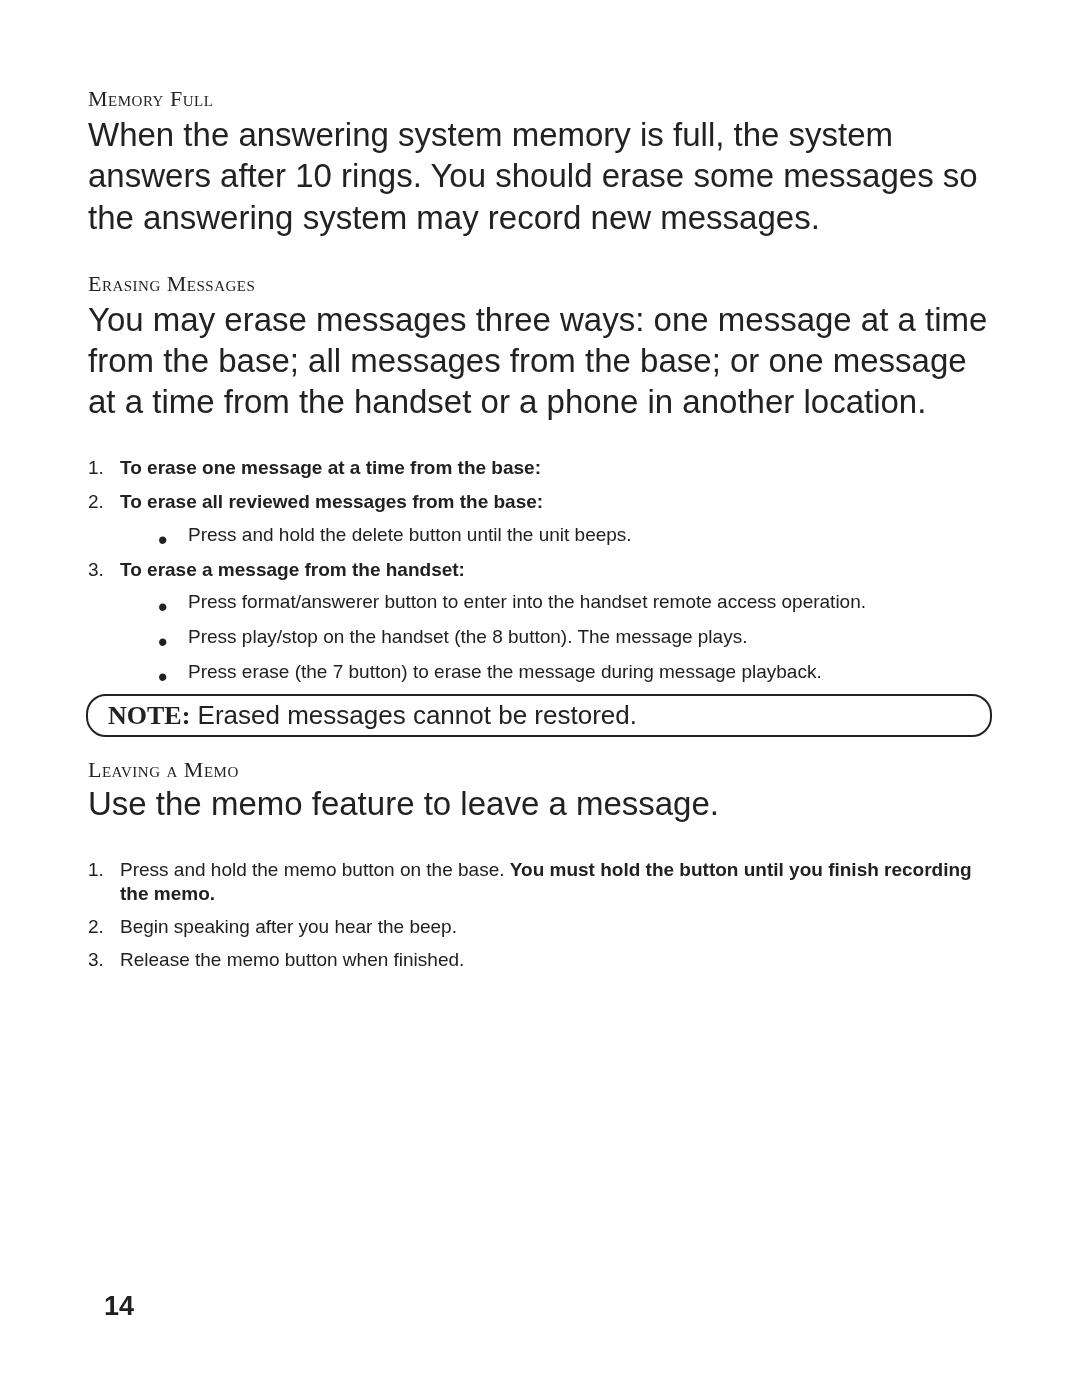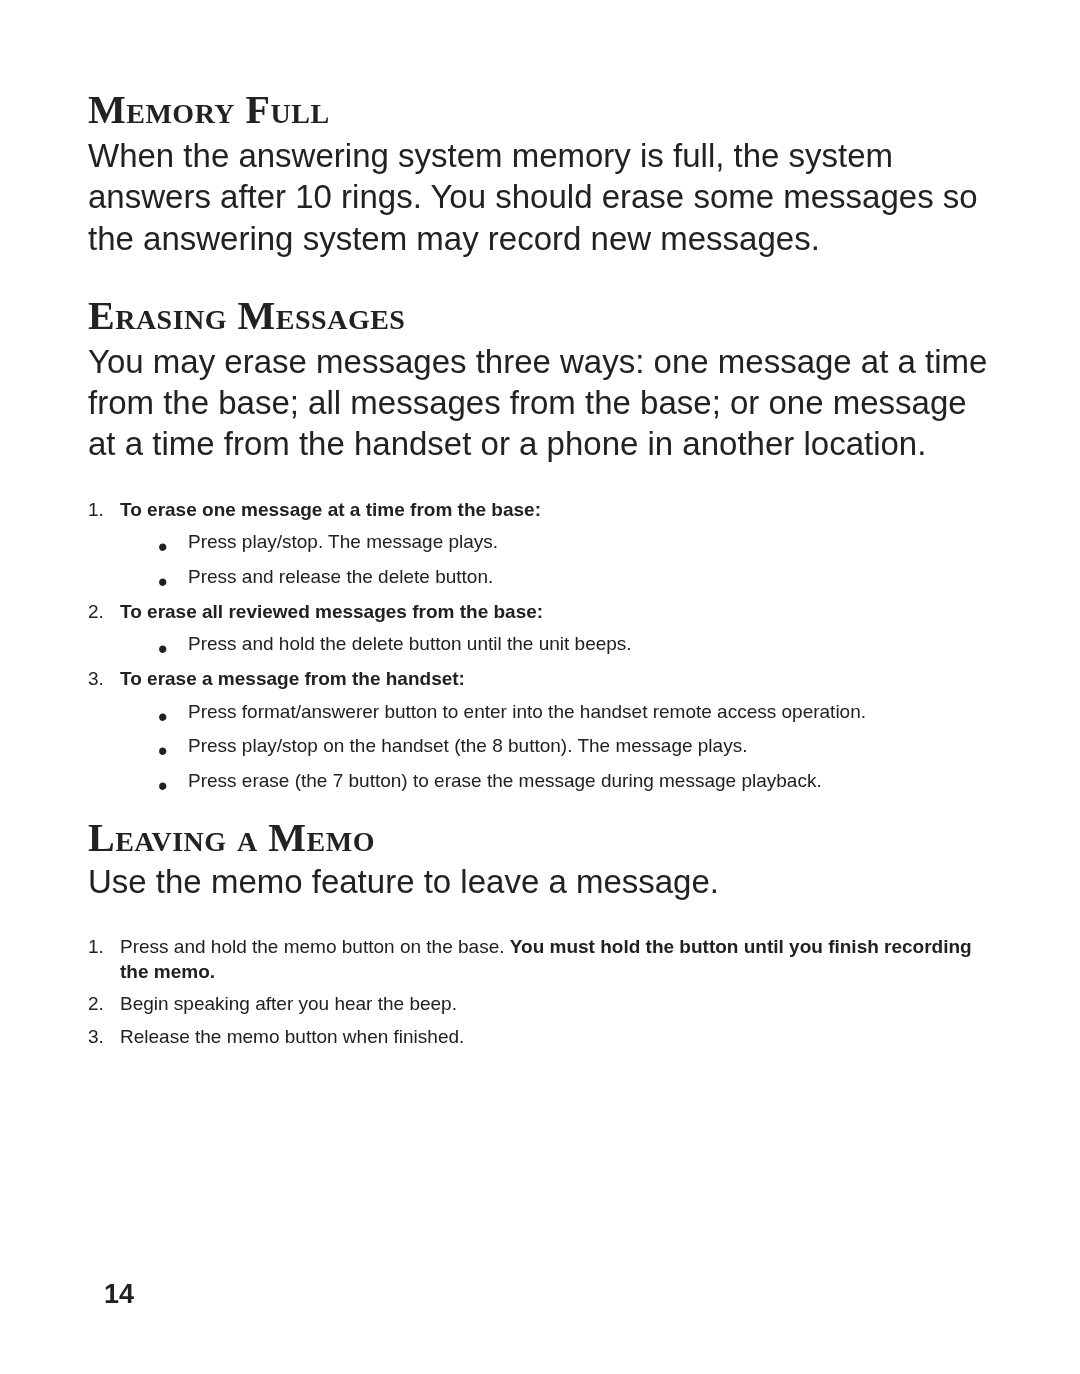"Memory Full" .heading { font-size: 40px -> 22px; font-weight: bold -> normal }
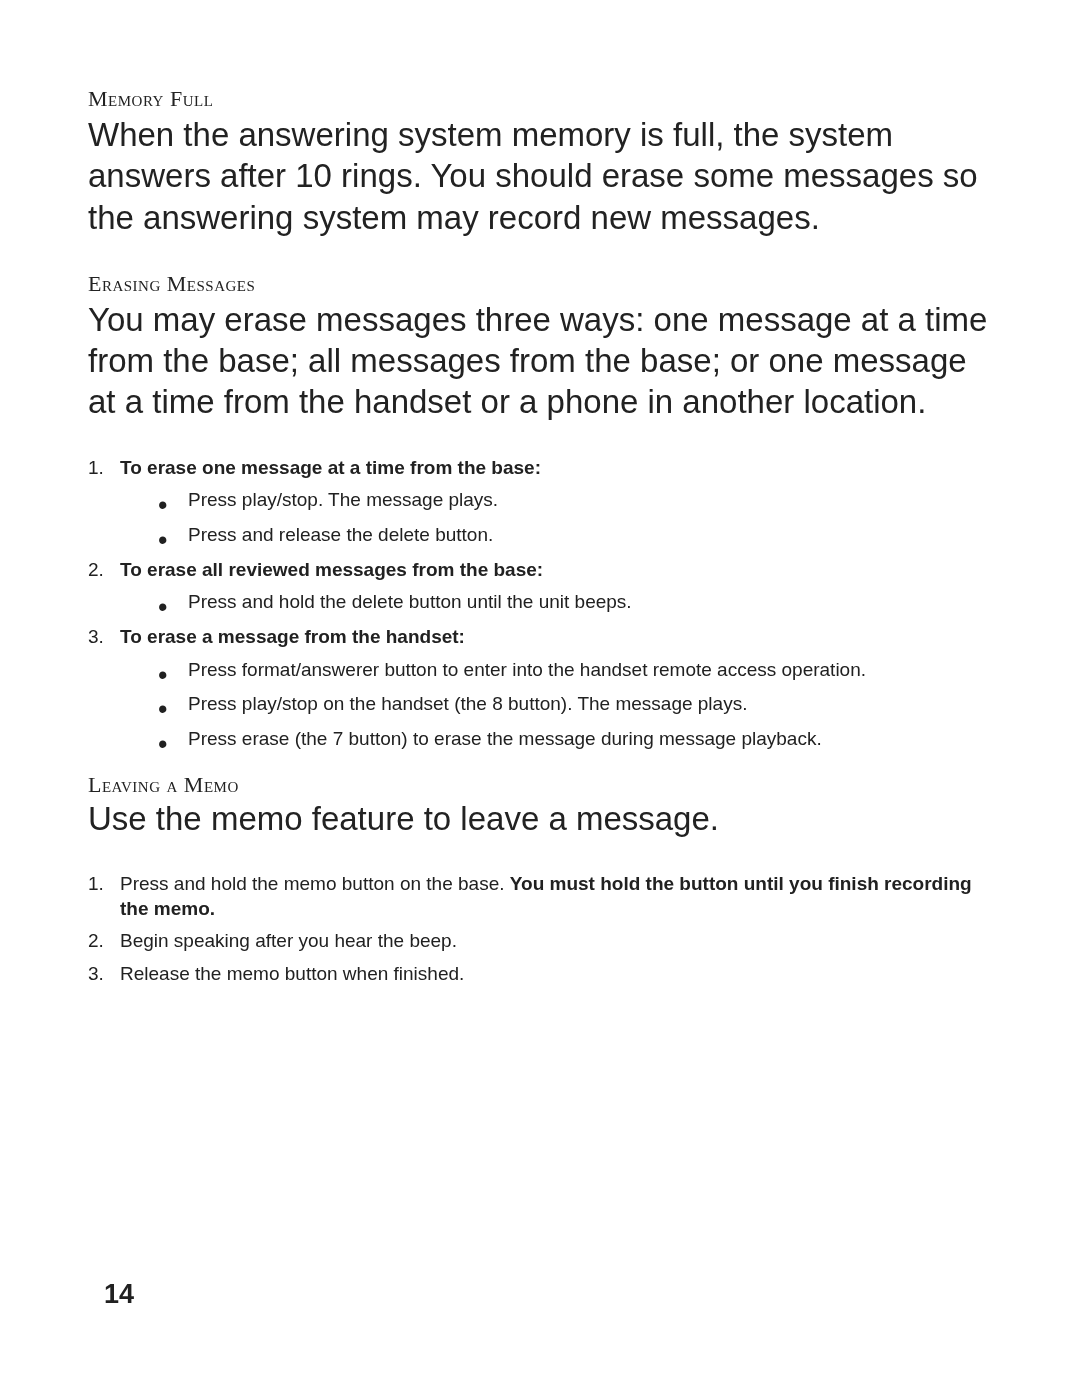"Press play/stop. The message plays." ul.sub { html: <ul> <li>Press play/stop. The message plays.</li> <li>Press and release the delete button.</li> </ul> -> none }
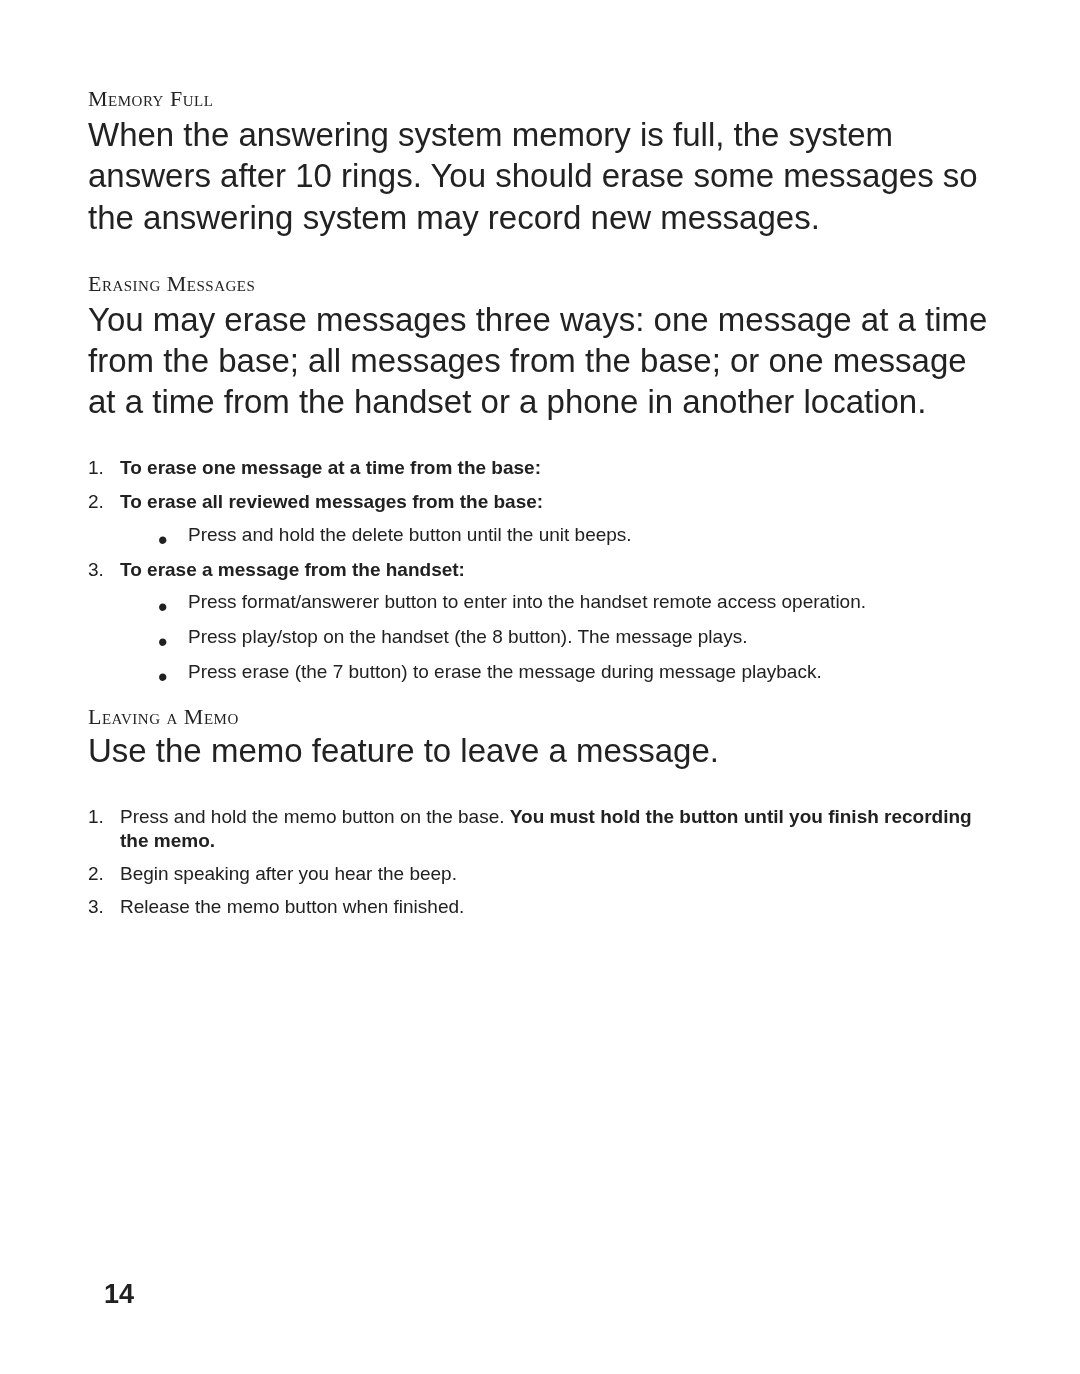"NOTE: Erased messages cannot be" div.note-box { html: none -> <div> <span>NOTE:</span><span> Erased messages cannot be restored.</span> </div> }
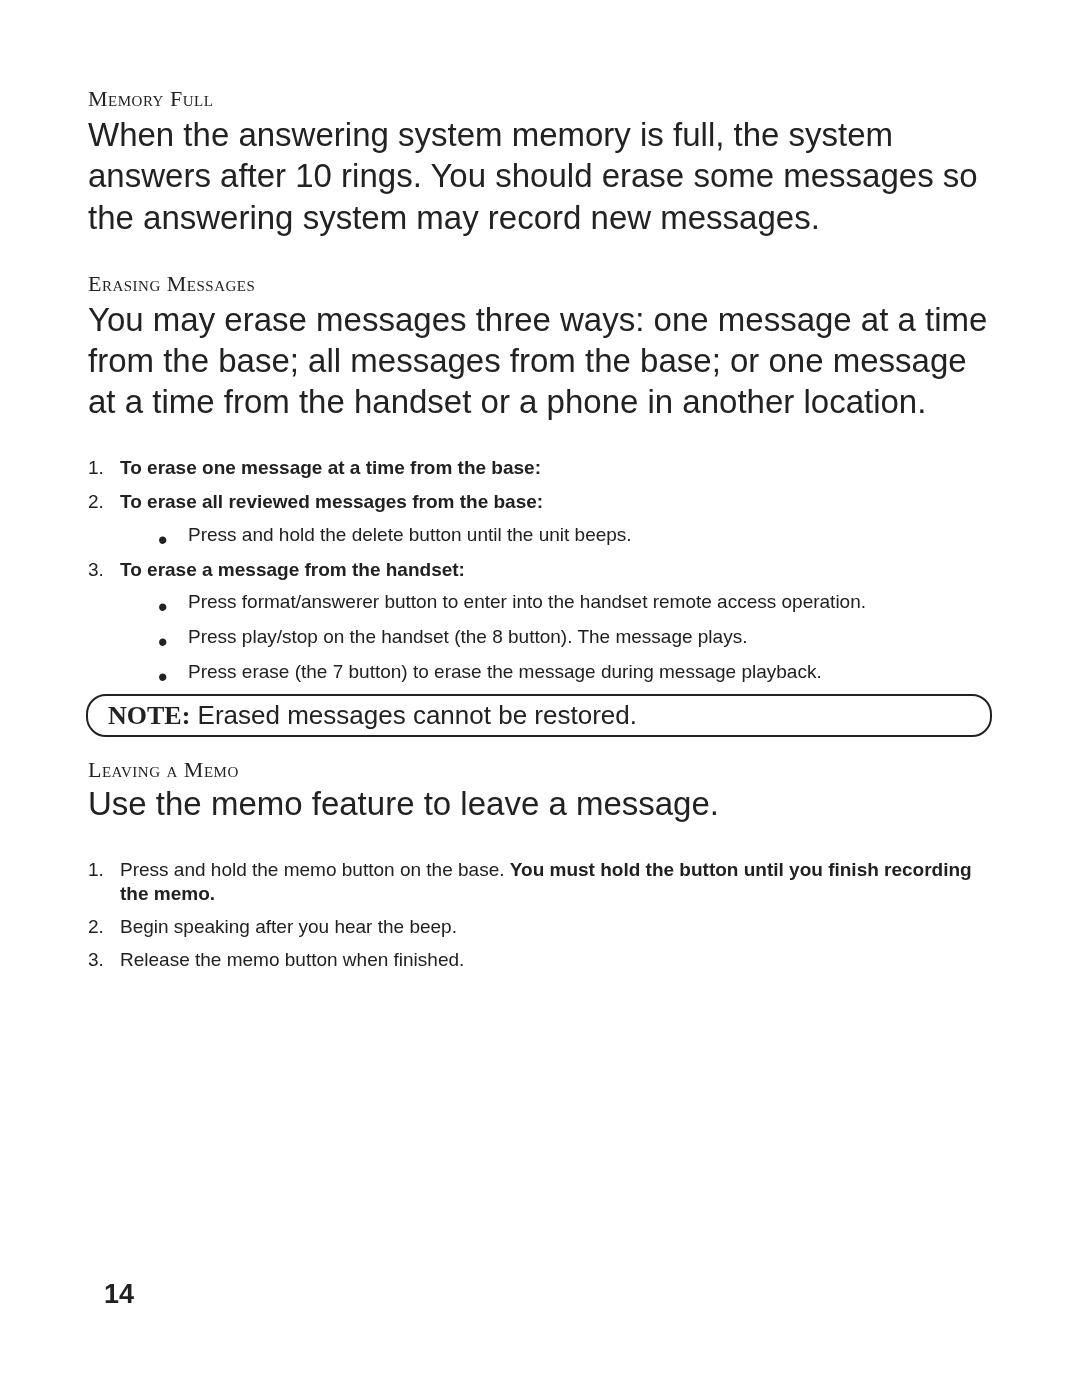"14" .page-number { bottom: 64px -> 52px }
